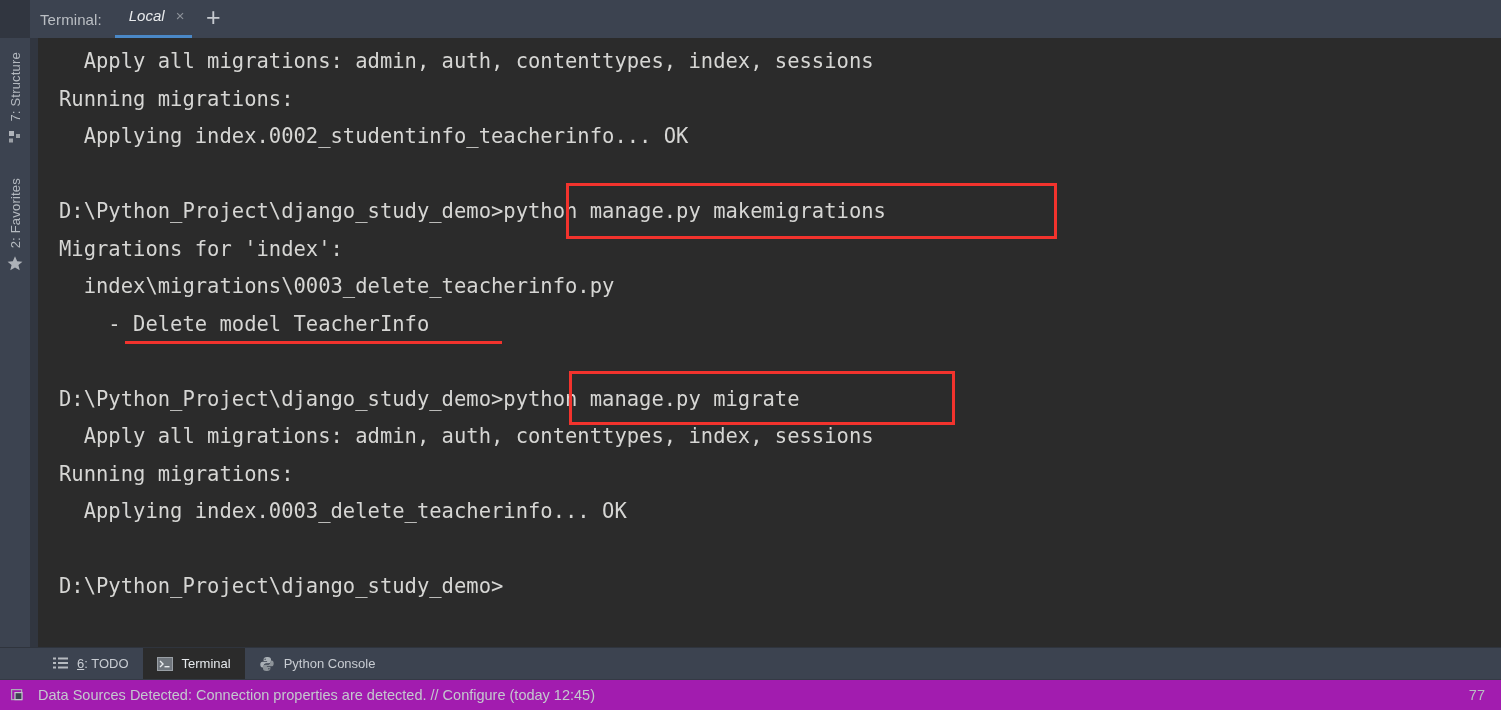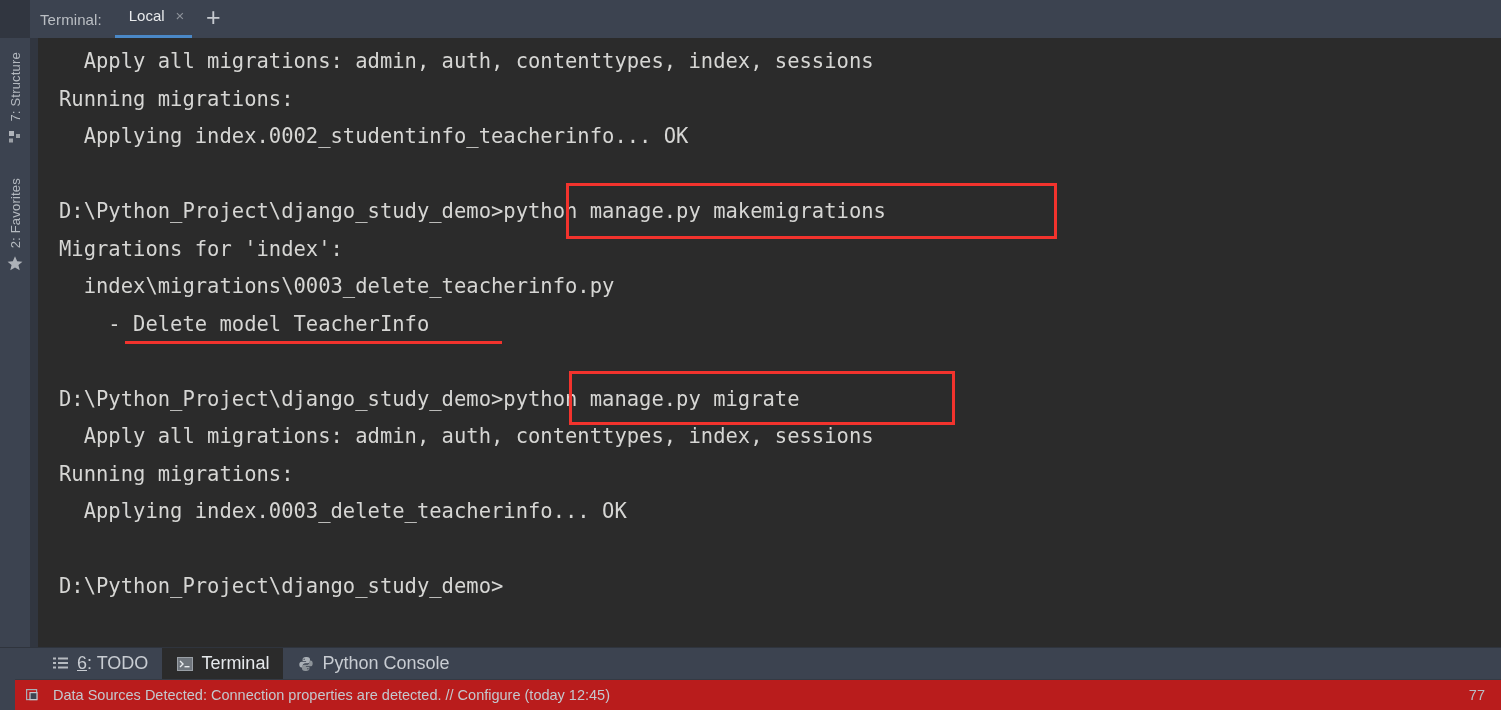"Local" .tab-local { font-style: none -> italic }
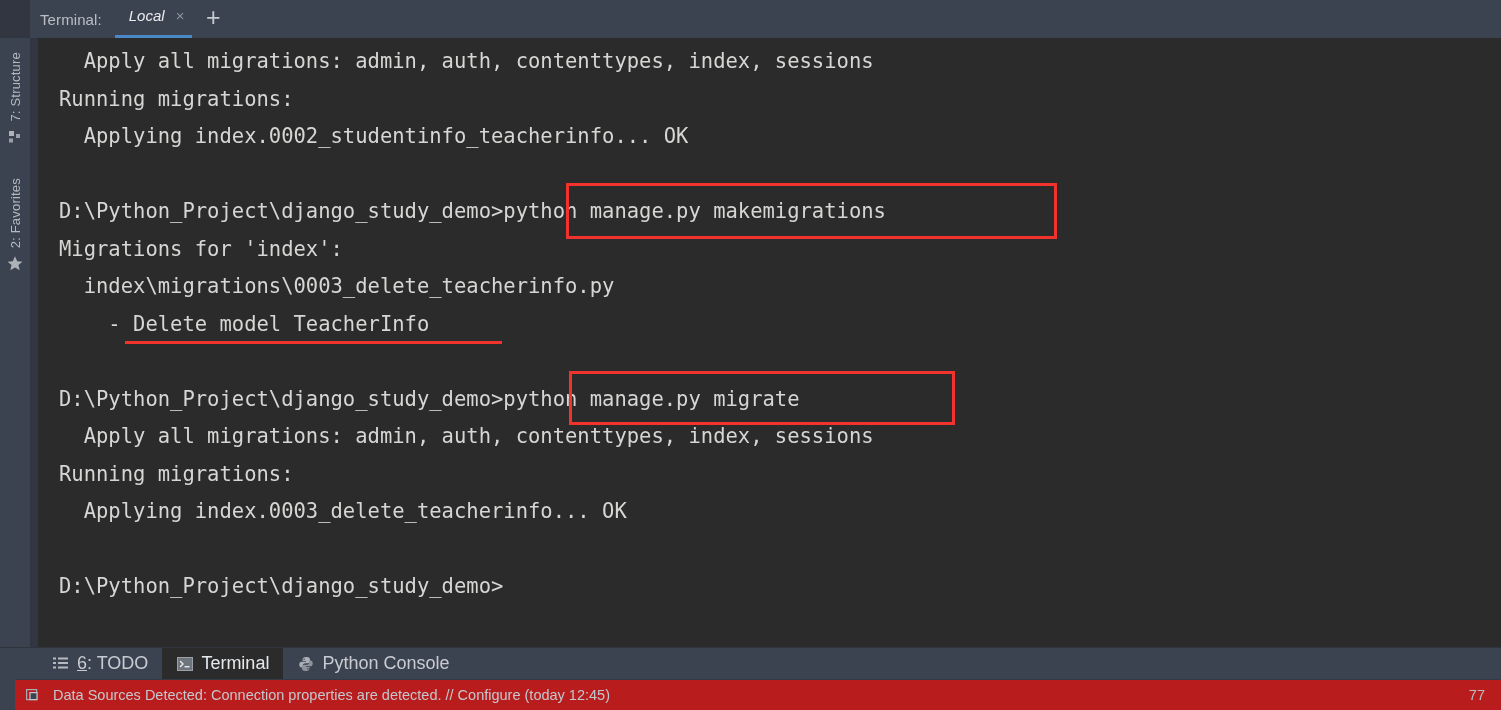"6: TODO" .tool-tab { font-size: 18px -> 13px }
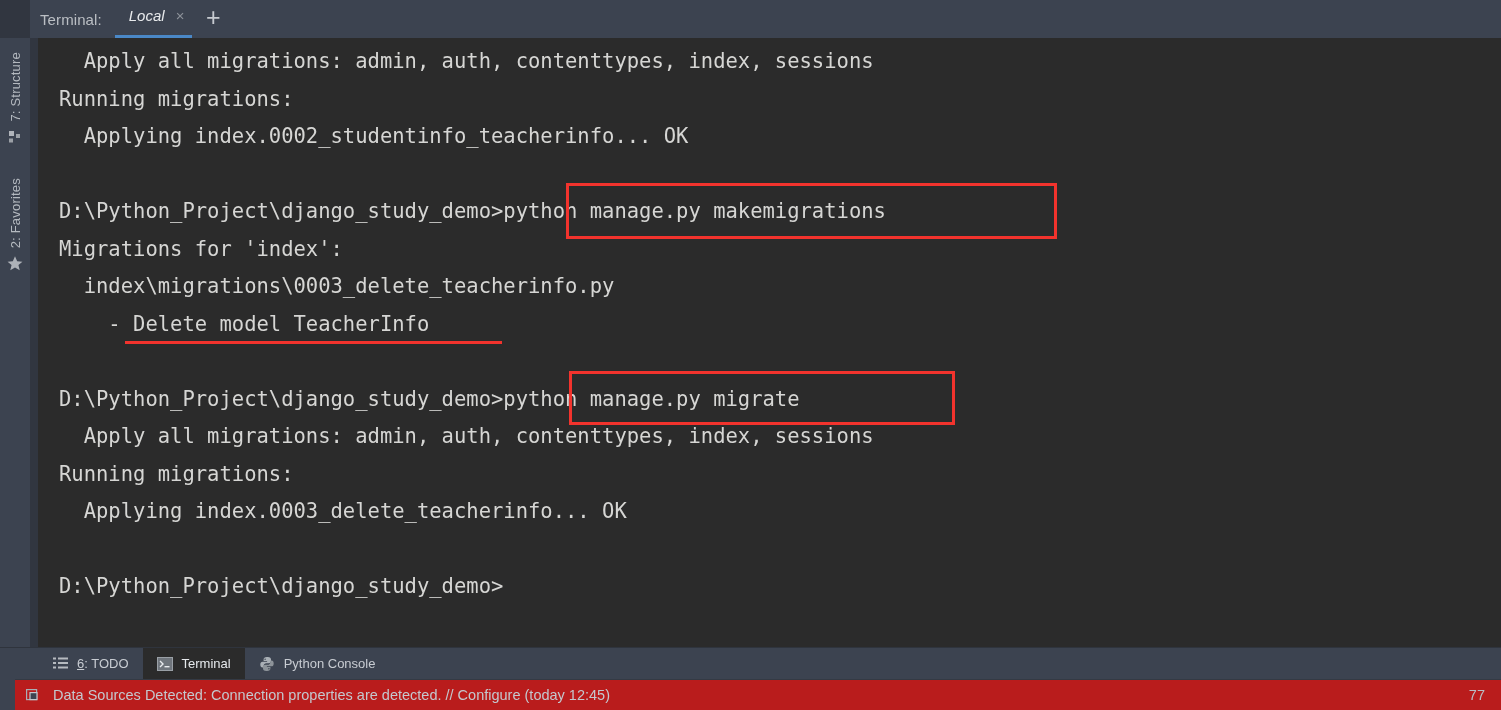"Data Sources Detected: Connection" .status-bar { background: #b91c1c -> #a21caf; margin-left: 15px -> none }
